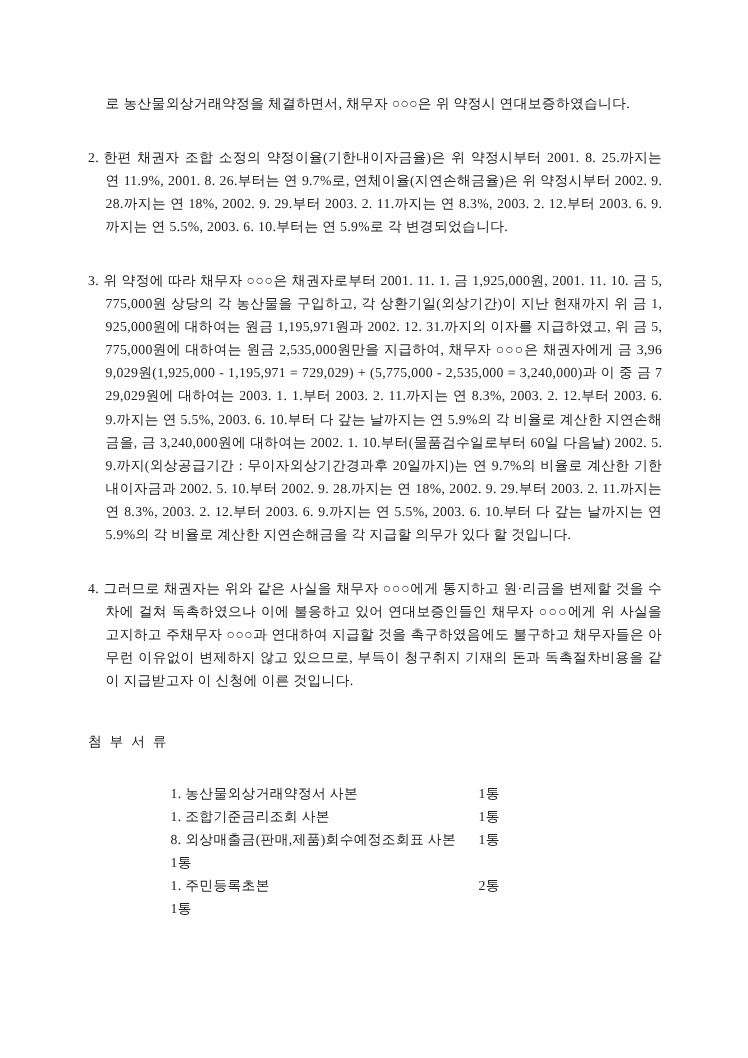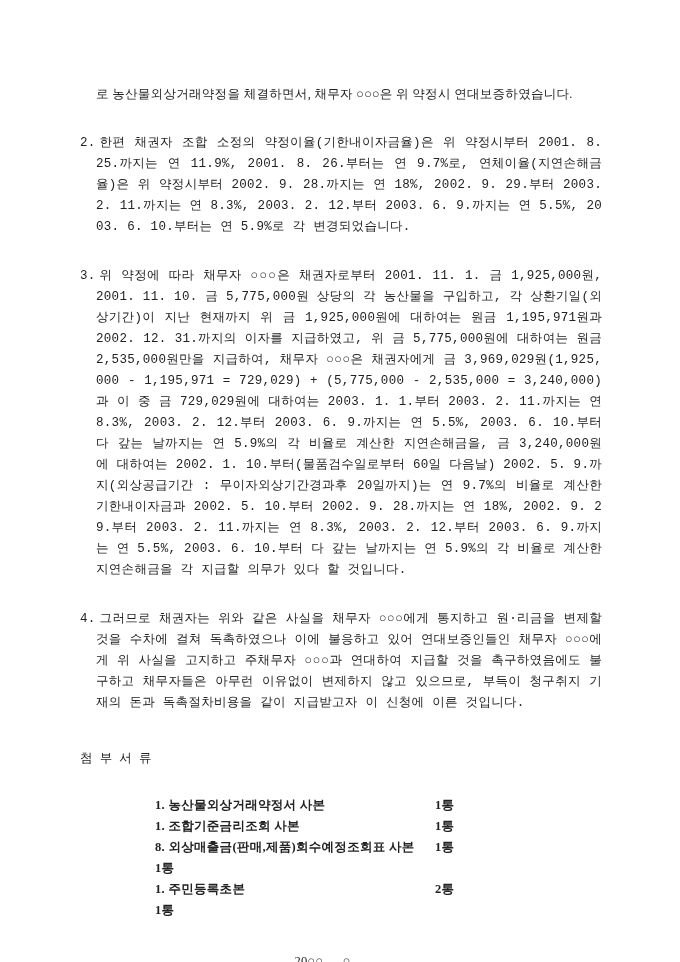"2. 한편 채권자 조합 소정의" .para.numbered { font-family: Liberation Mono, monospace -> none }
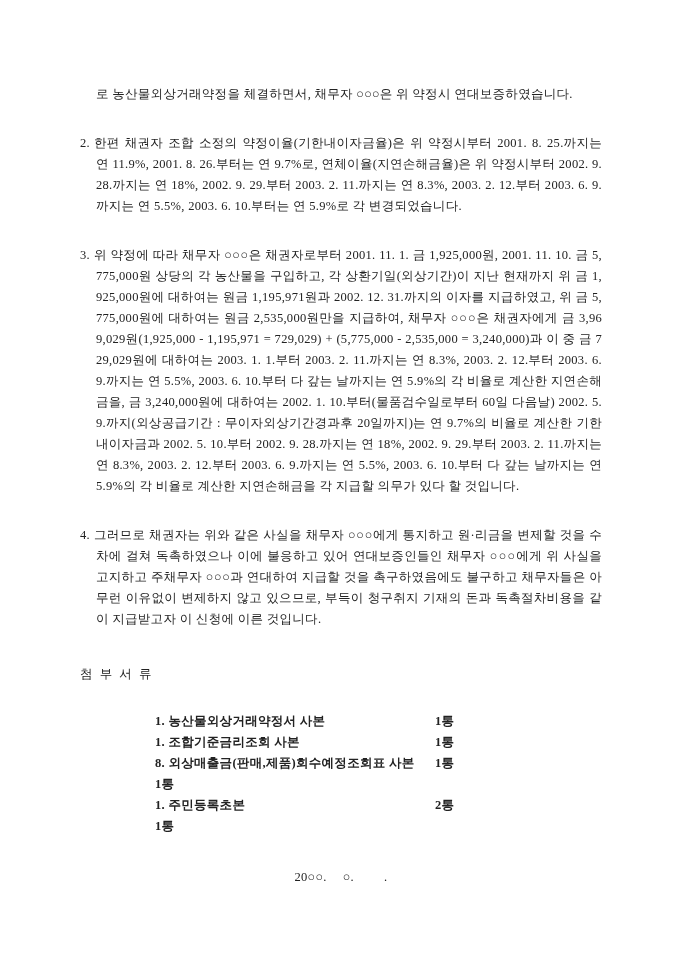"1. 농산물외상거래약정서 사본" .attach-row { font-weight: bold -> none }
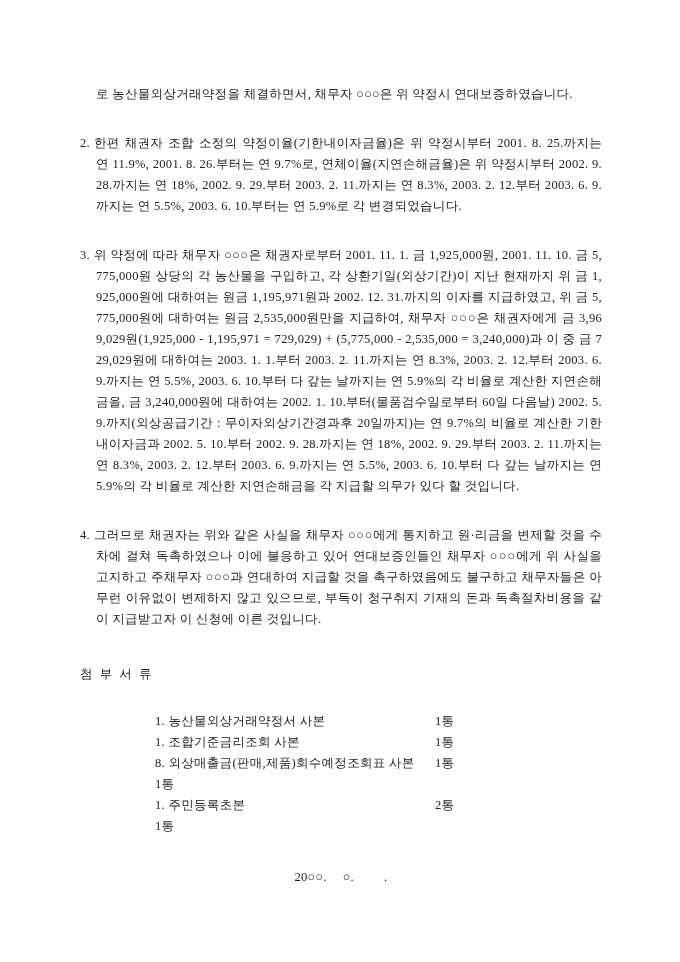"20○○." div.date-line { html: <div> <span>20○○.</span> <span>○.</span> <span>.</span> </div> -> none }
